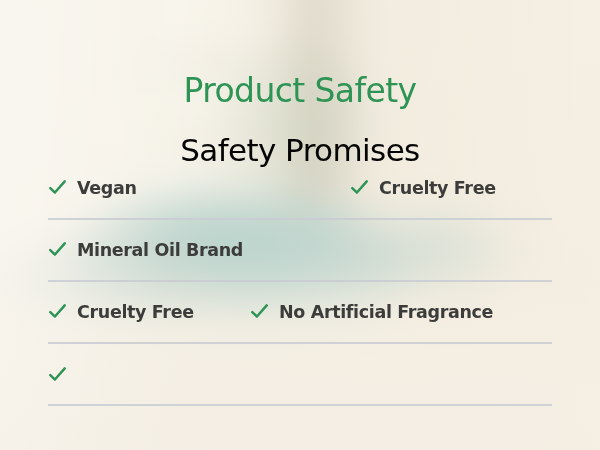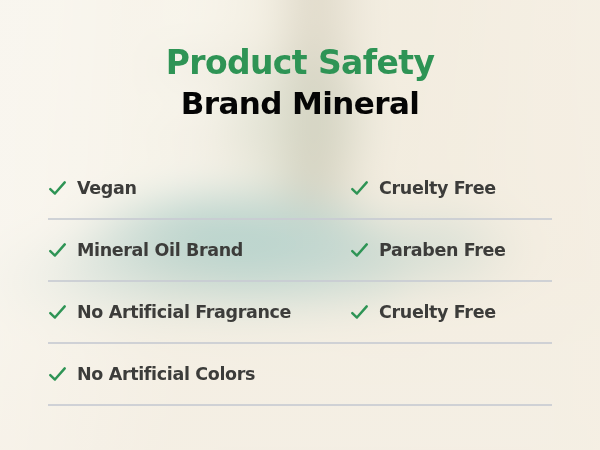"Product Safety" .title-line { font-weight: 700 -> 400; margin-top: none -> 28px }
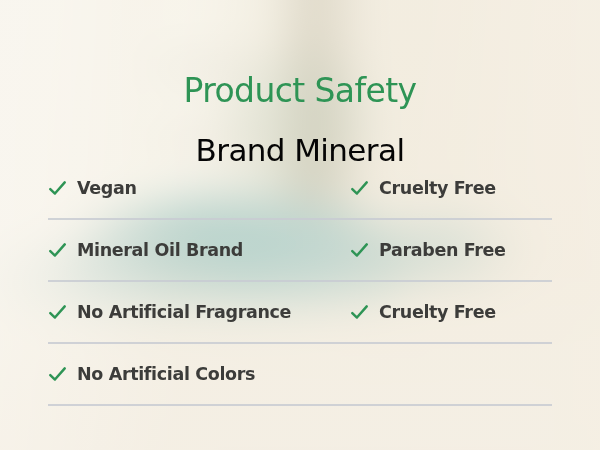"Brand Mineral" span.title-line { text: Brand Mineral -> Safety Promises }
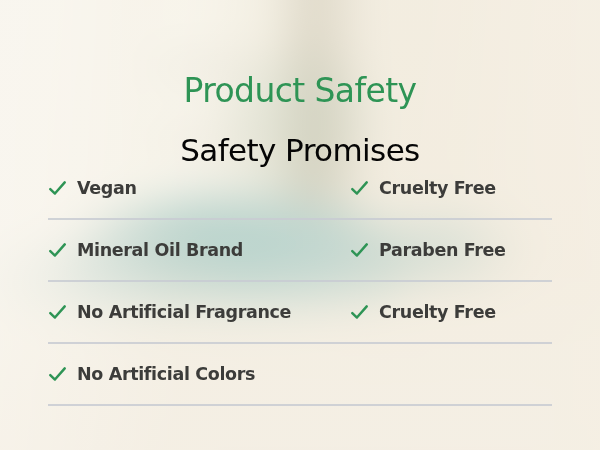"Vegan" .cell { align-items: center -> flex-start }
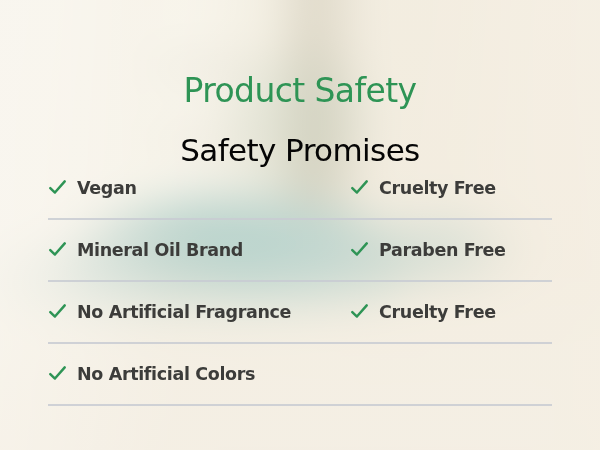"Paraben Free" div.cell { html: <div> <svg> <path></path> </svg> <span>Paraben Free</span> </div> -> none }
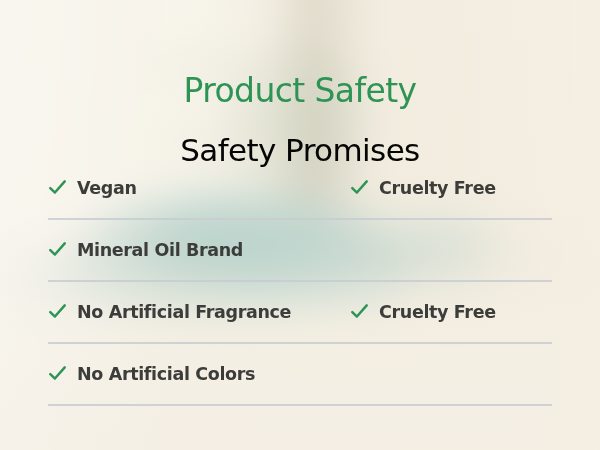"No Artificial Fragrance" div.cell { order: before "Cruelty Free" -> after "Cruelty Free" }
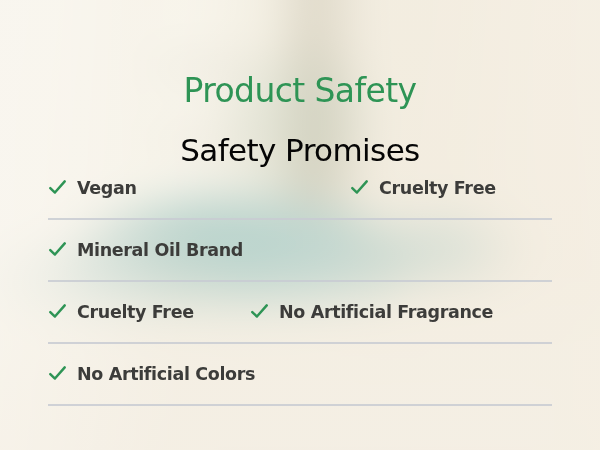"No Artificial Colors" span.promise-label { html: <span>No Artificial Colors</span> -> none }
